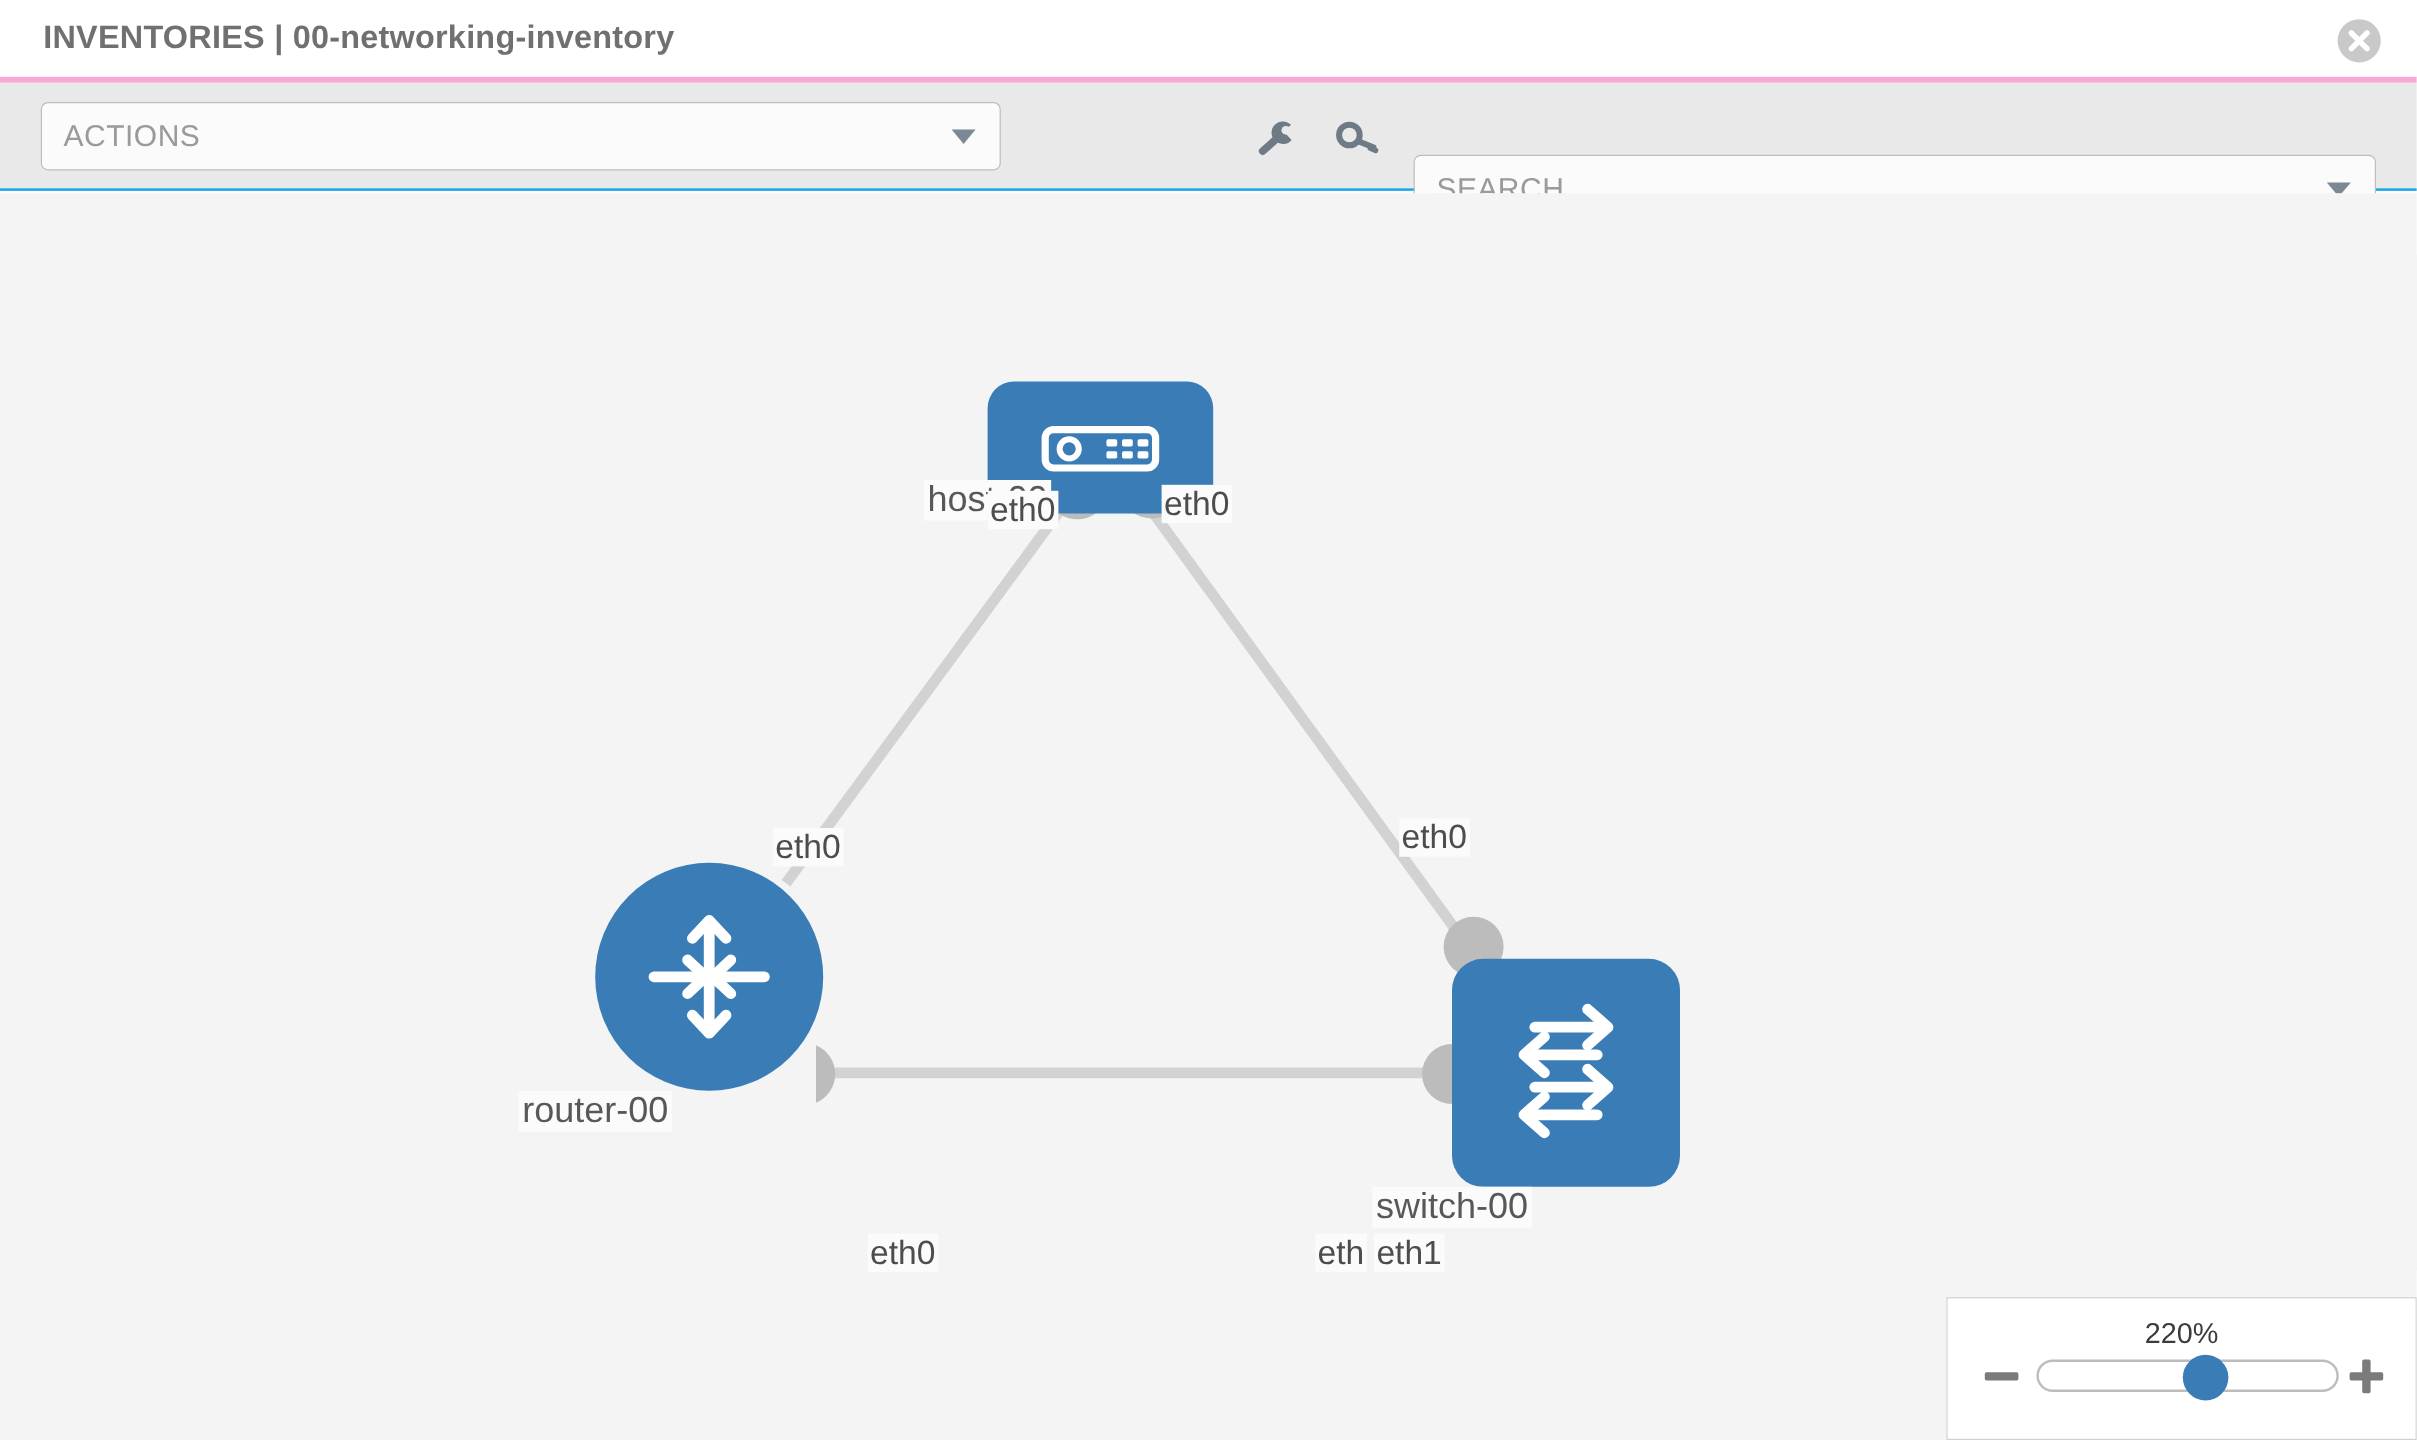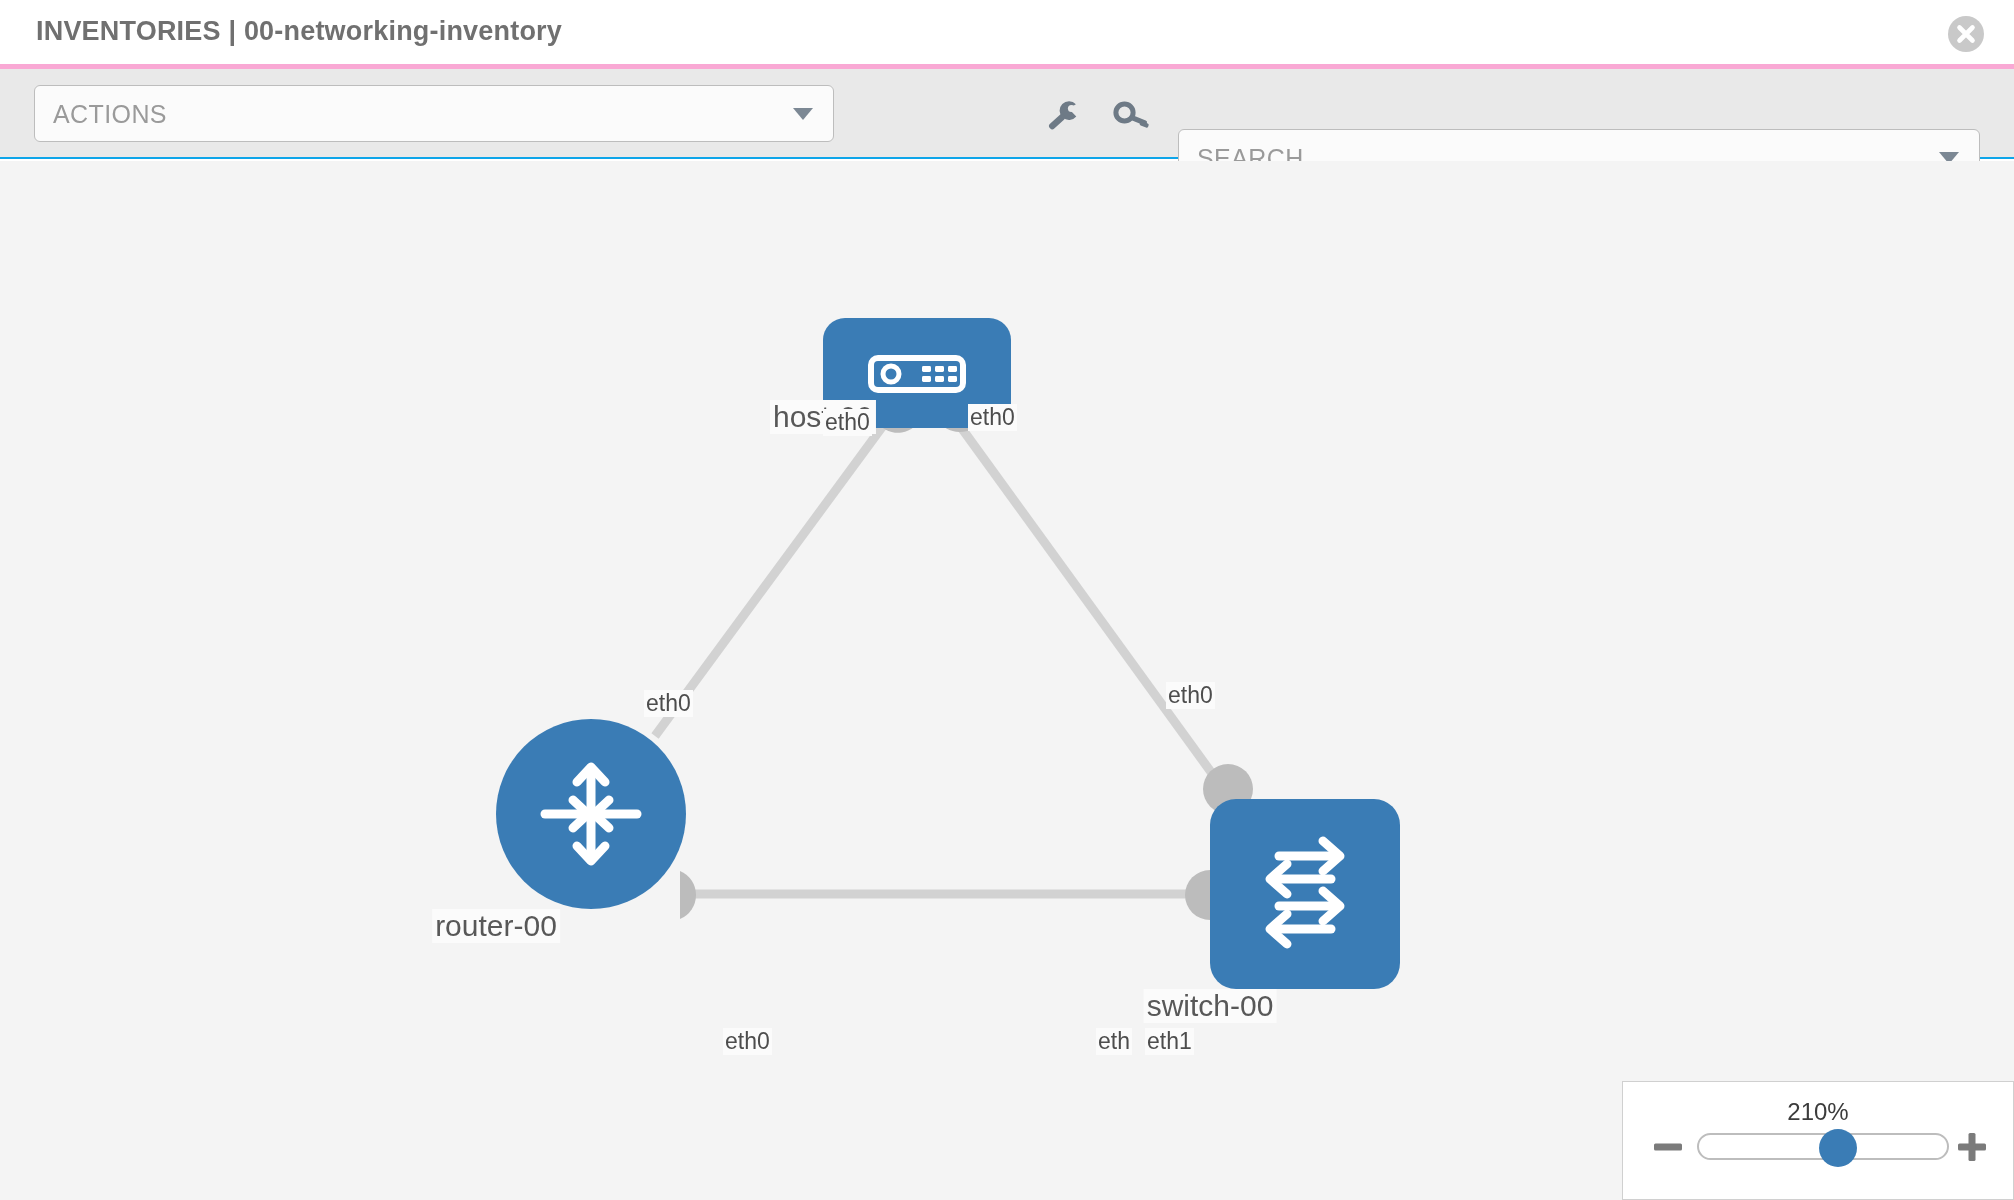"eth0" .wire-label { font-size: 23px -> 28px }
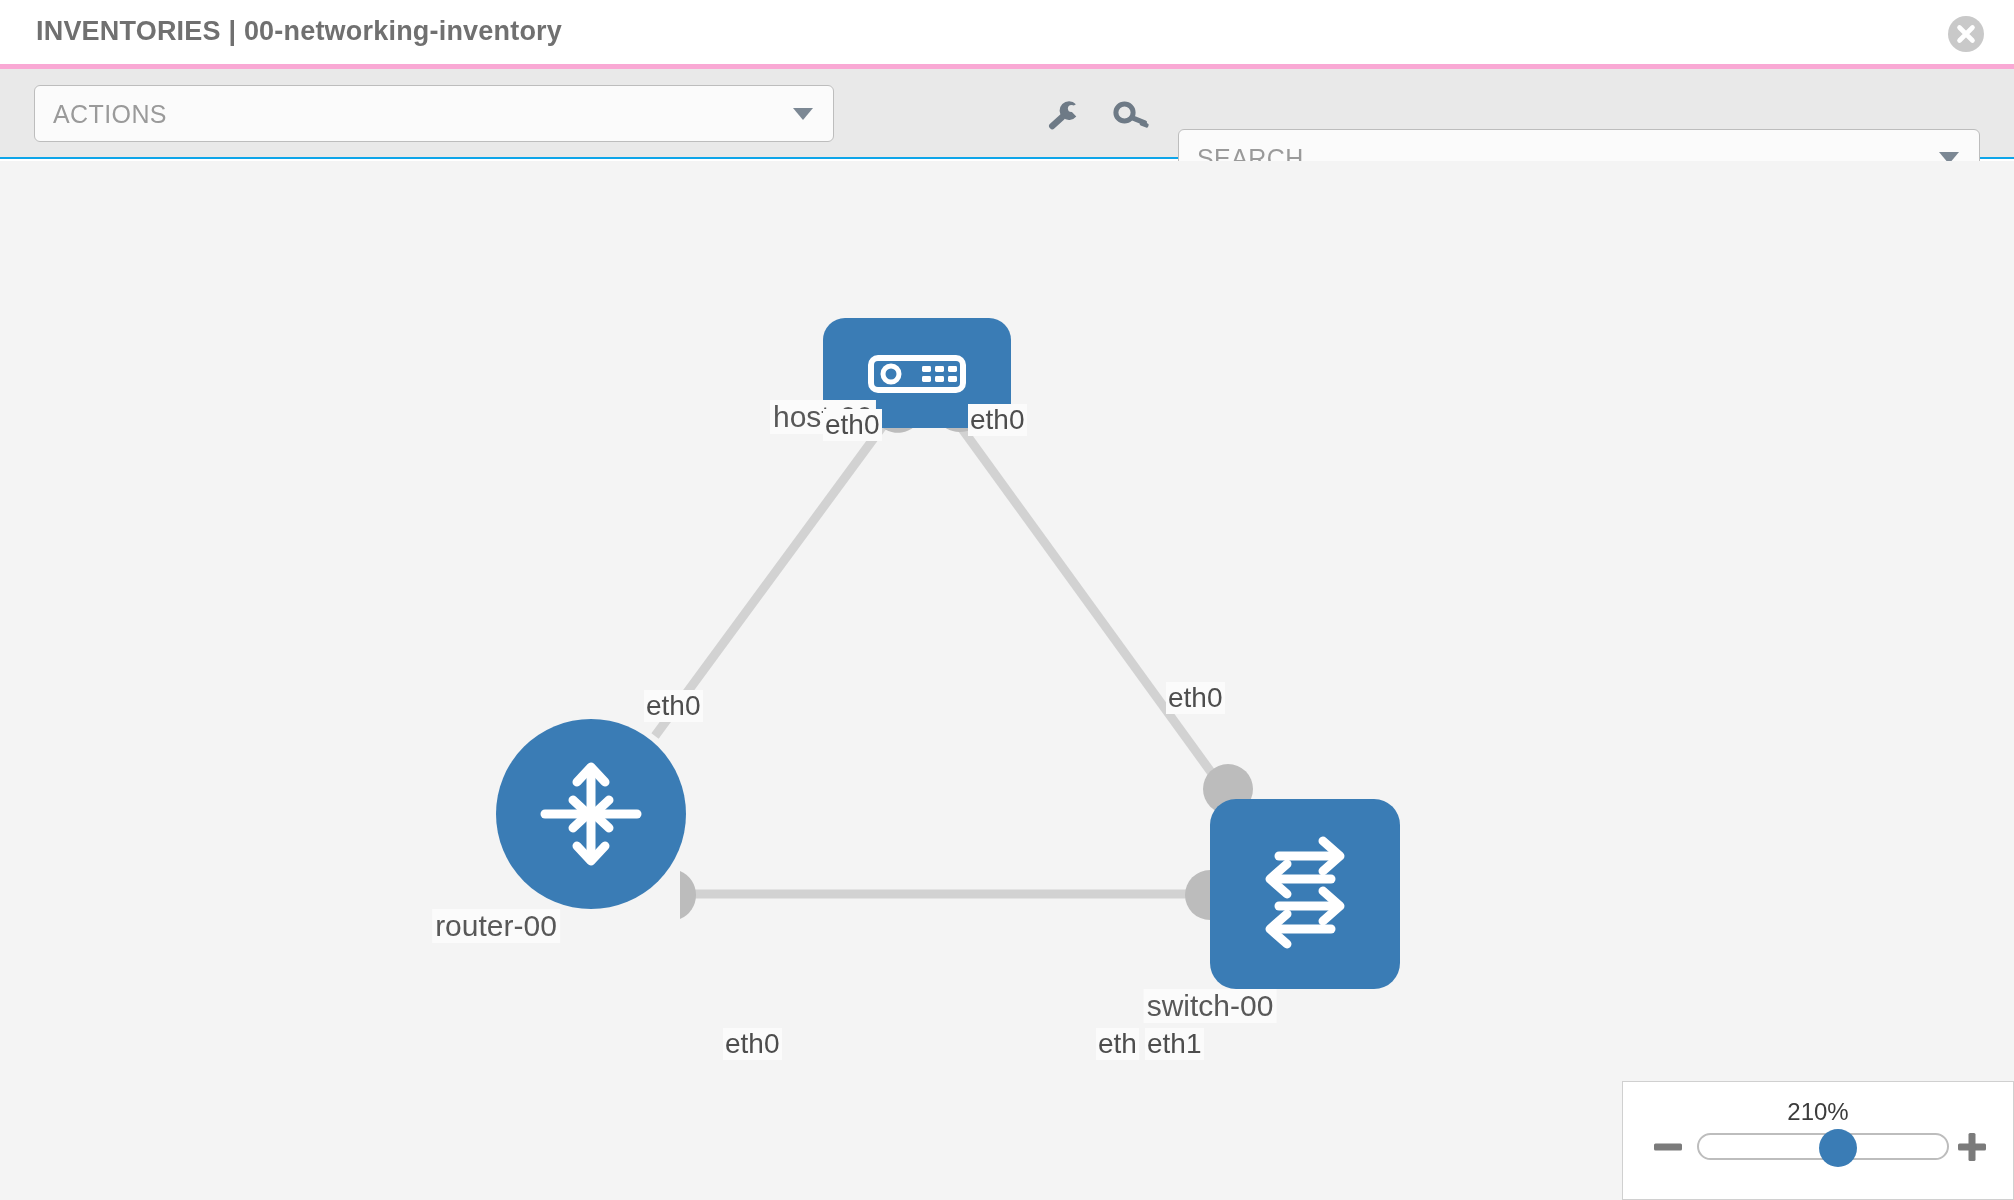"210%" div.zoom-value { text: 210% -> 220% }
